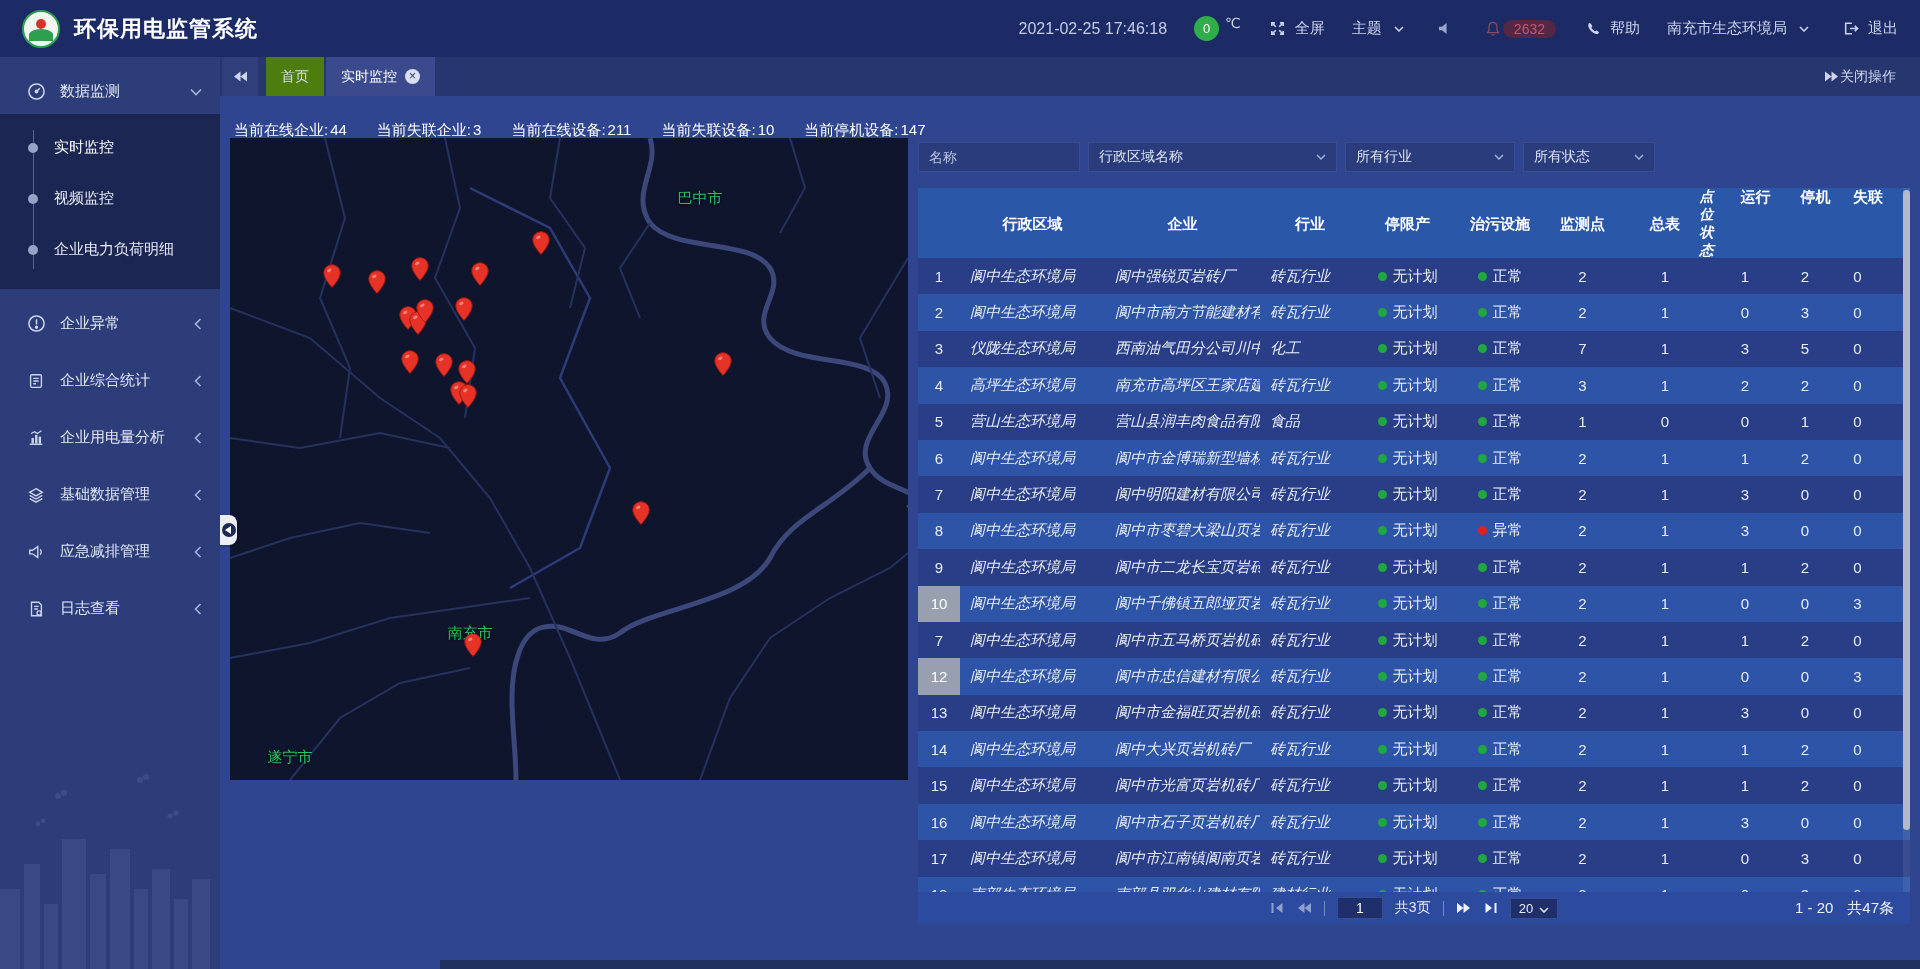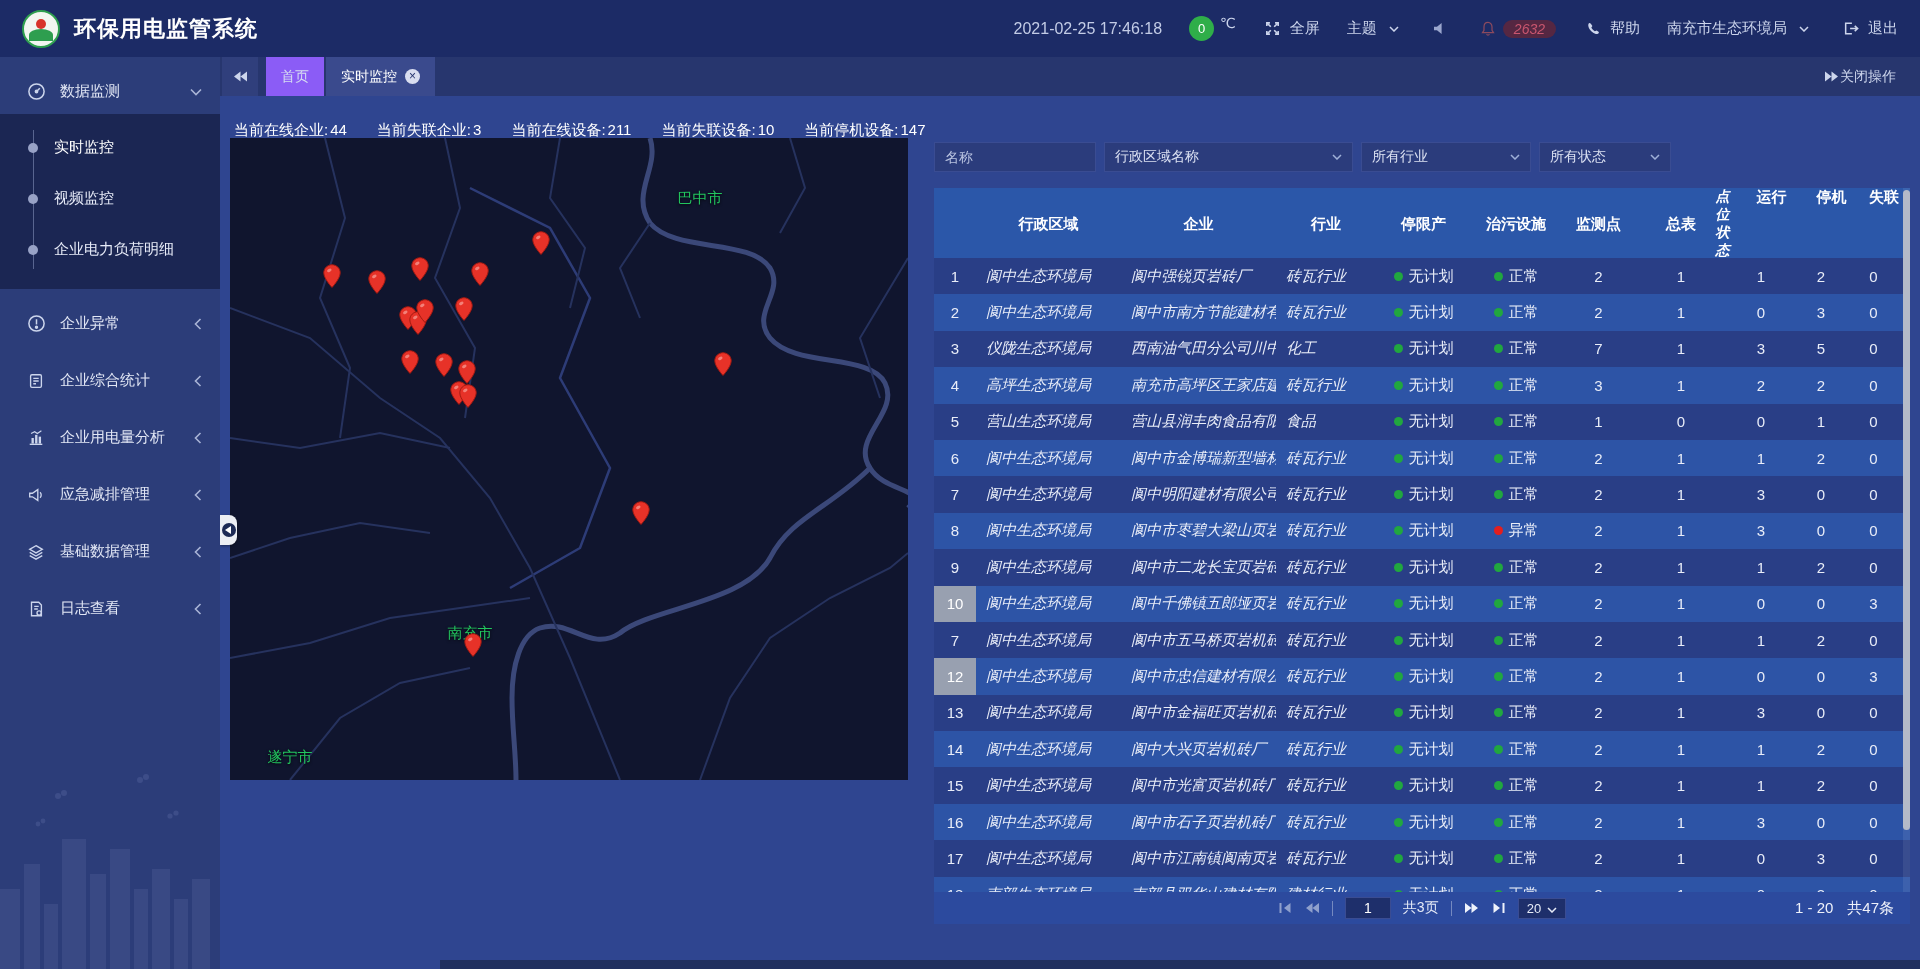"2632" .notif { font-style: italic -> none; gap: 5px -> none }
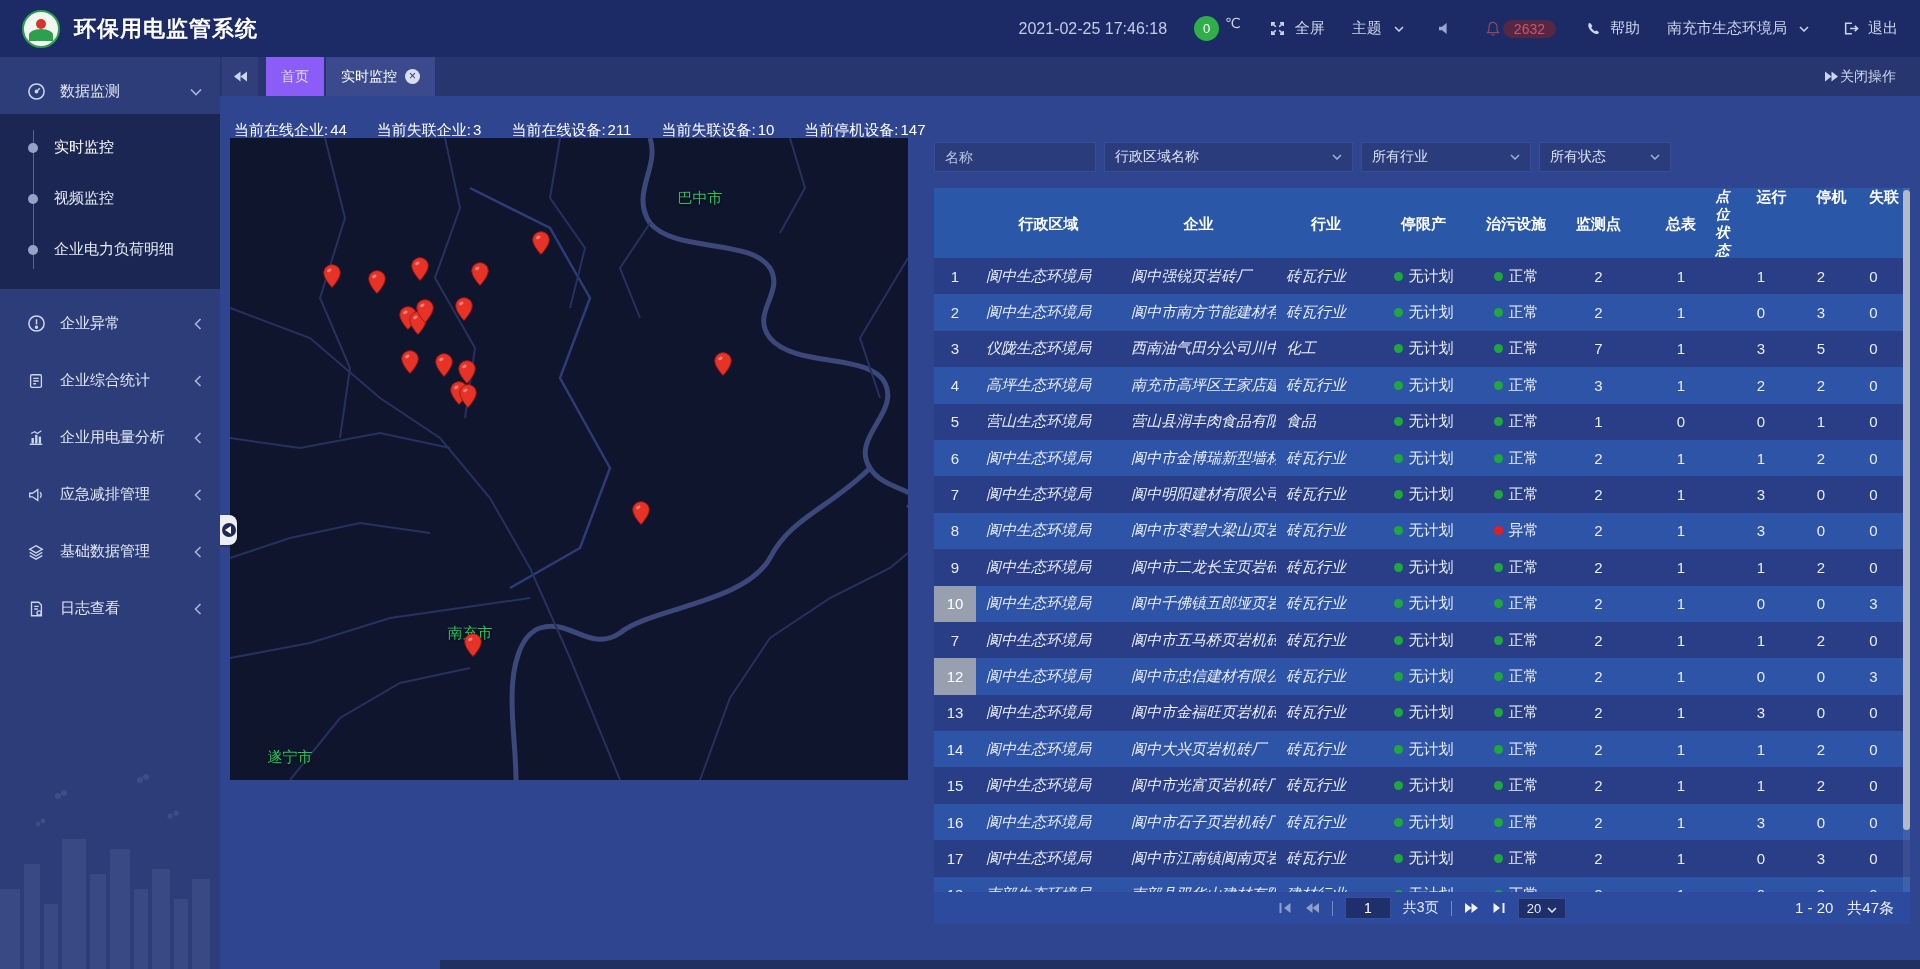"首页" .tab { background: #8b5cf6 -> #4d7c0f }
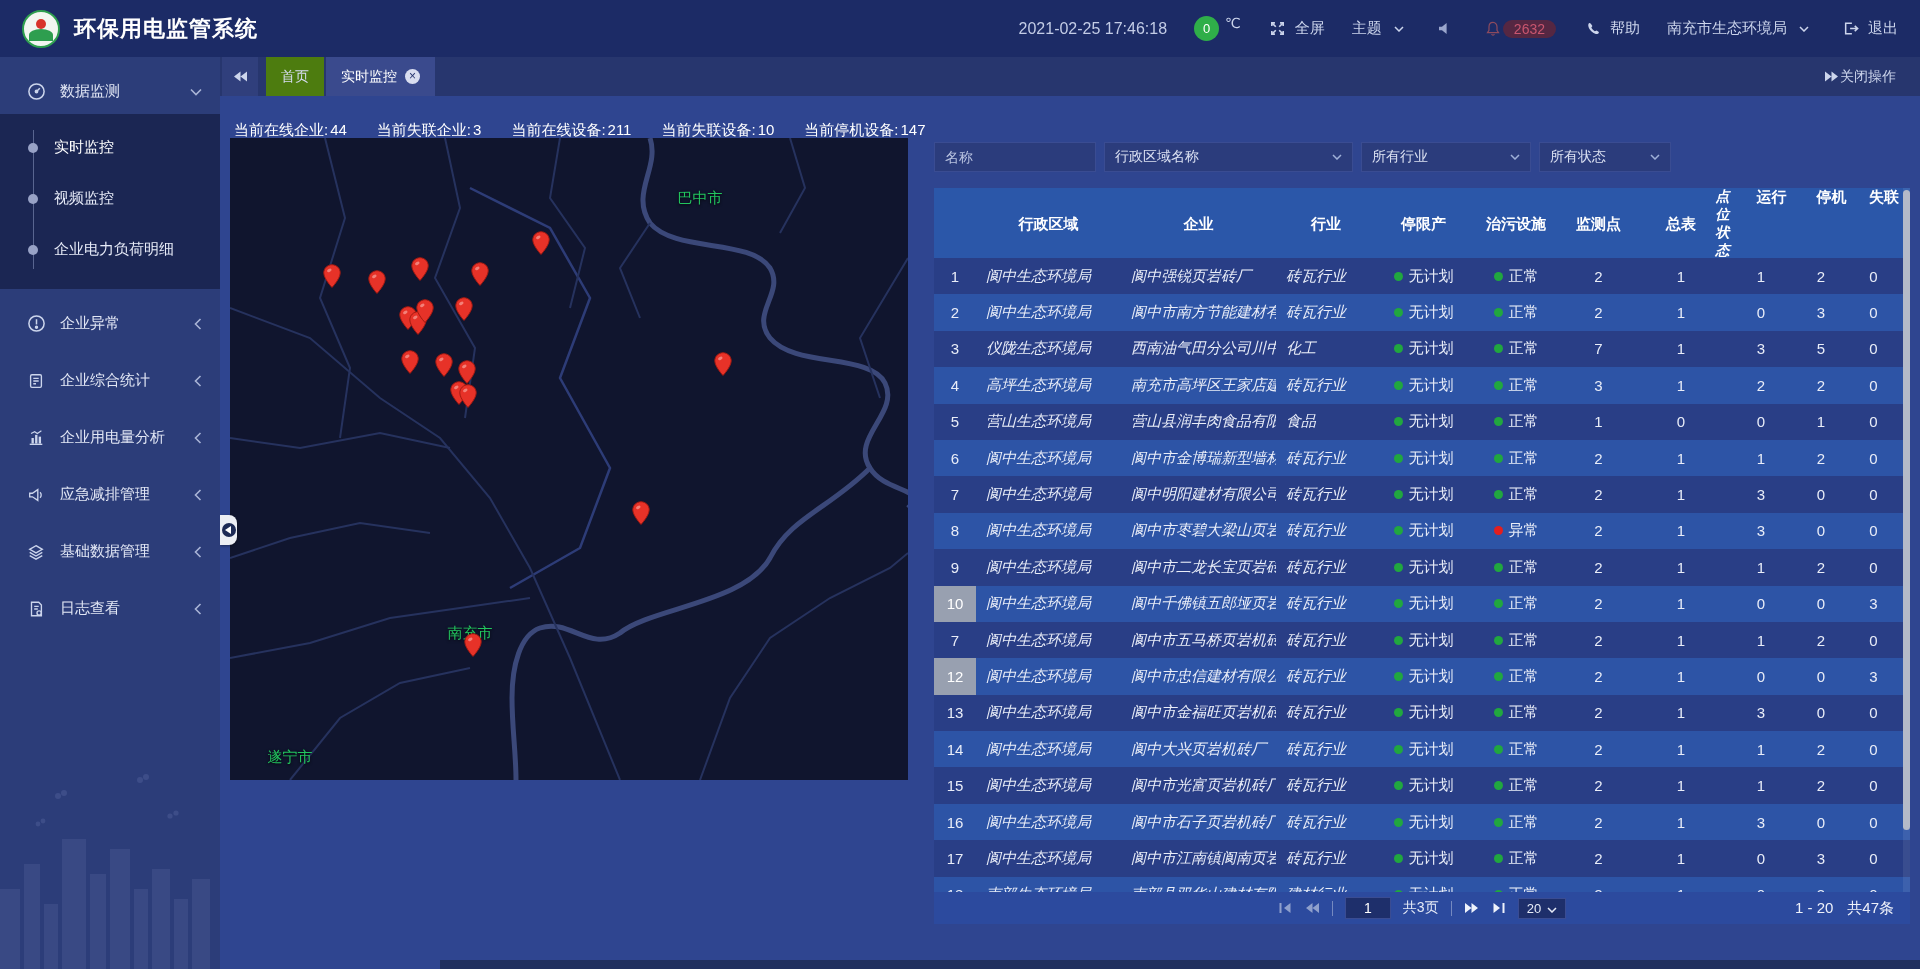"名称" .right-panel { left: 714px -> 698px }
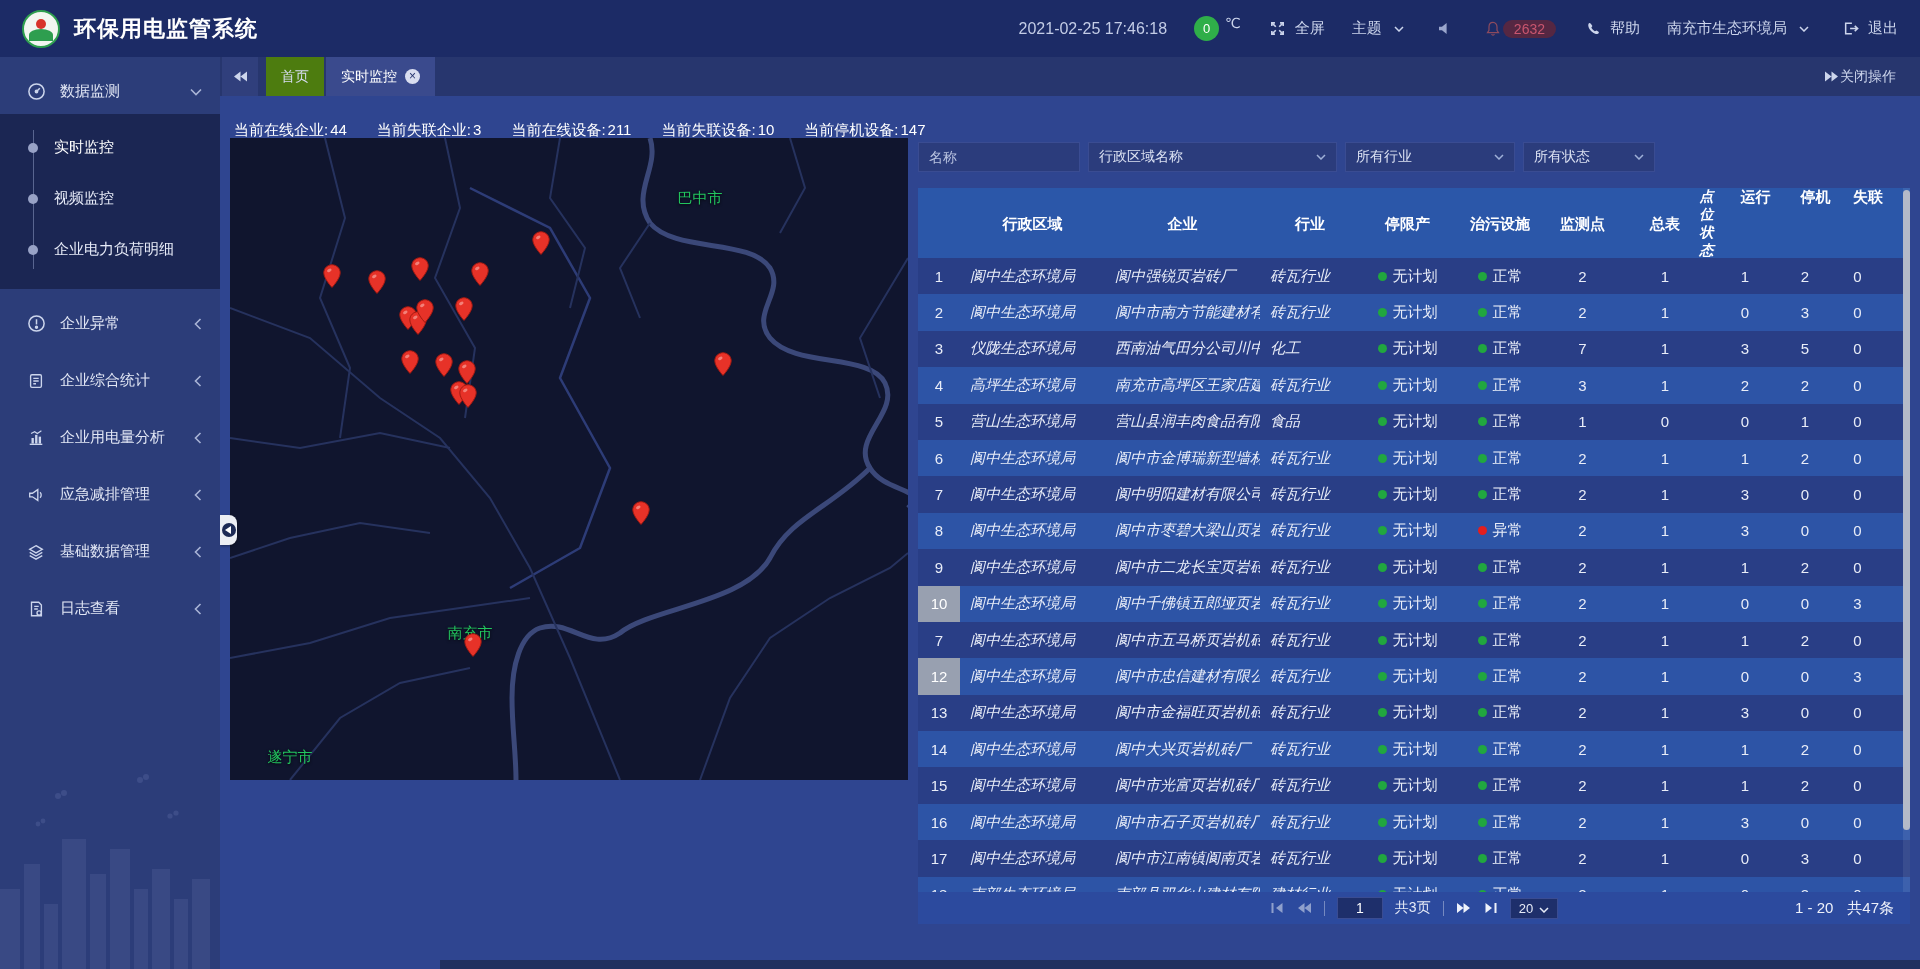"应急减排管理" div.side-item { order: before "基础数据管理" -> after "基础数据管理" }
